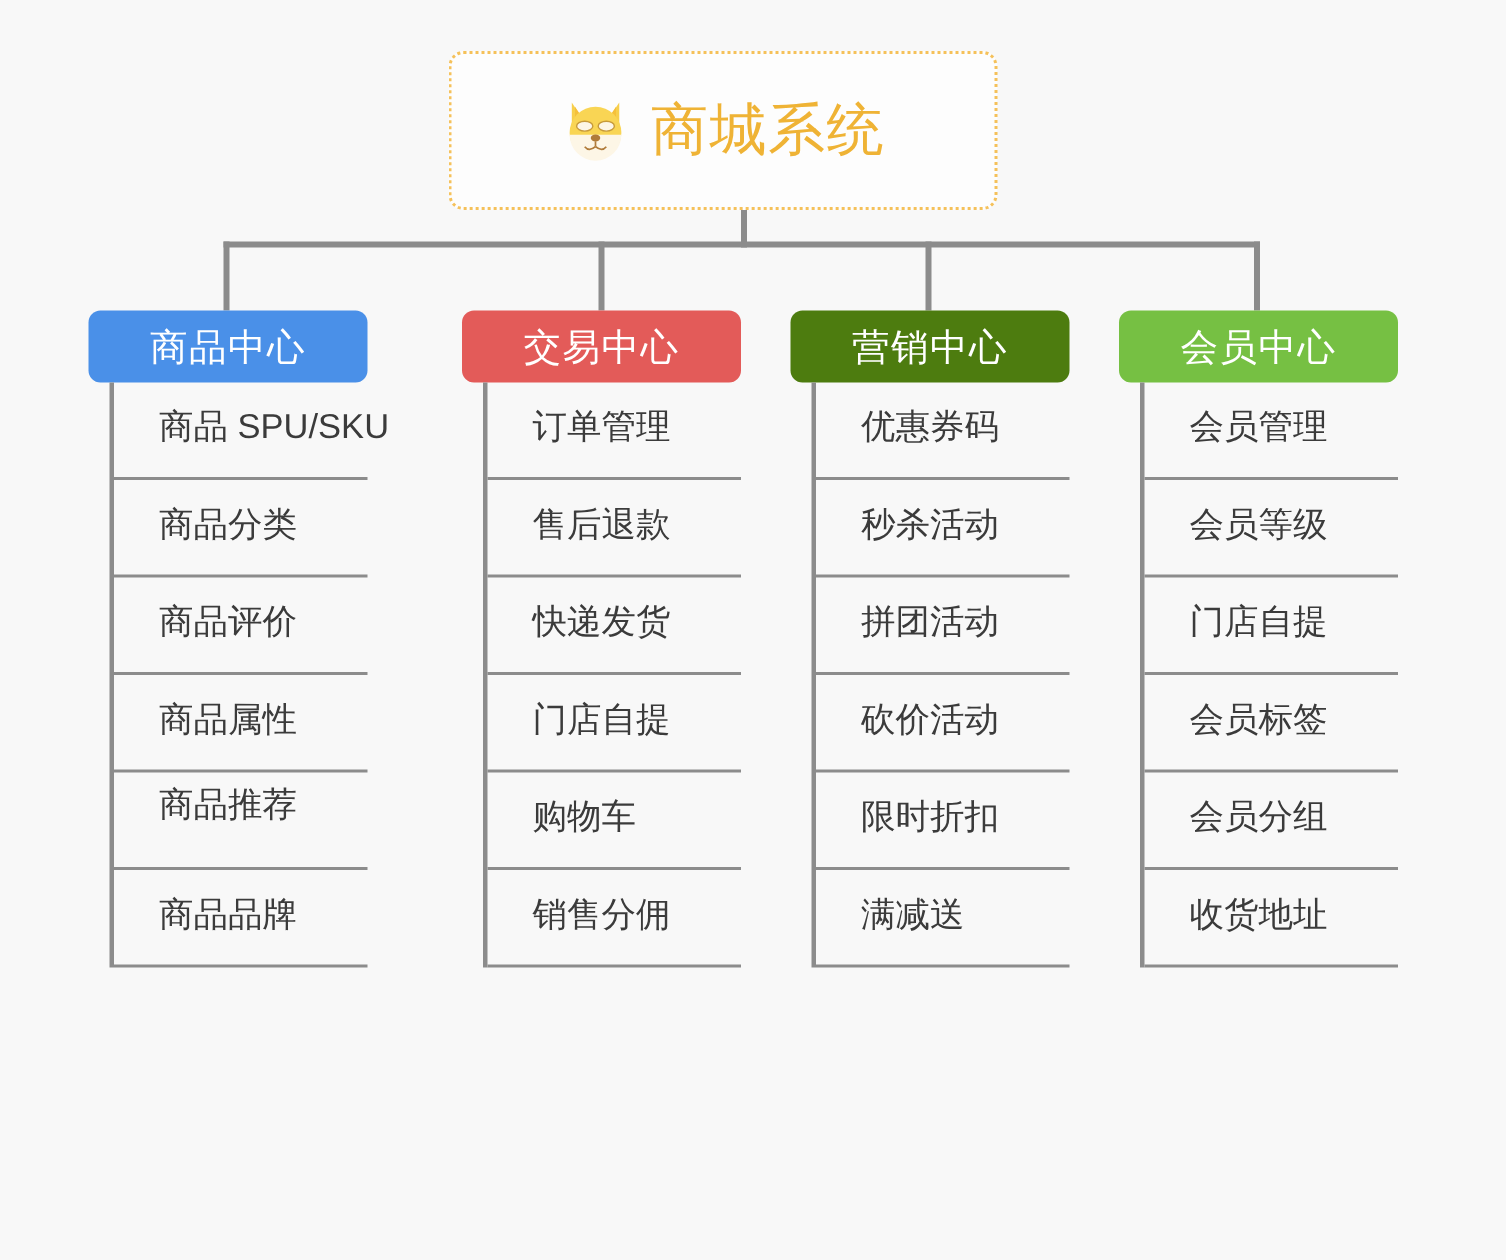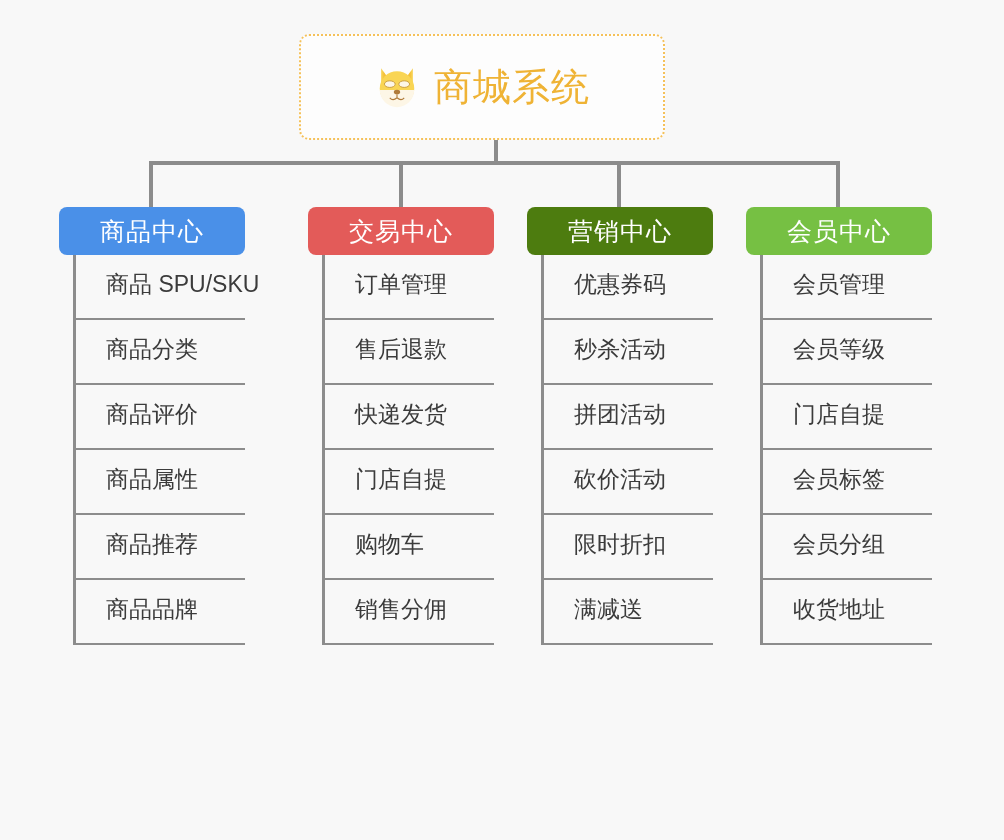"商品推荐" div.leaf { align-items: none -> center }
